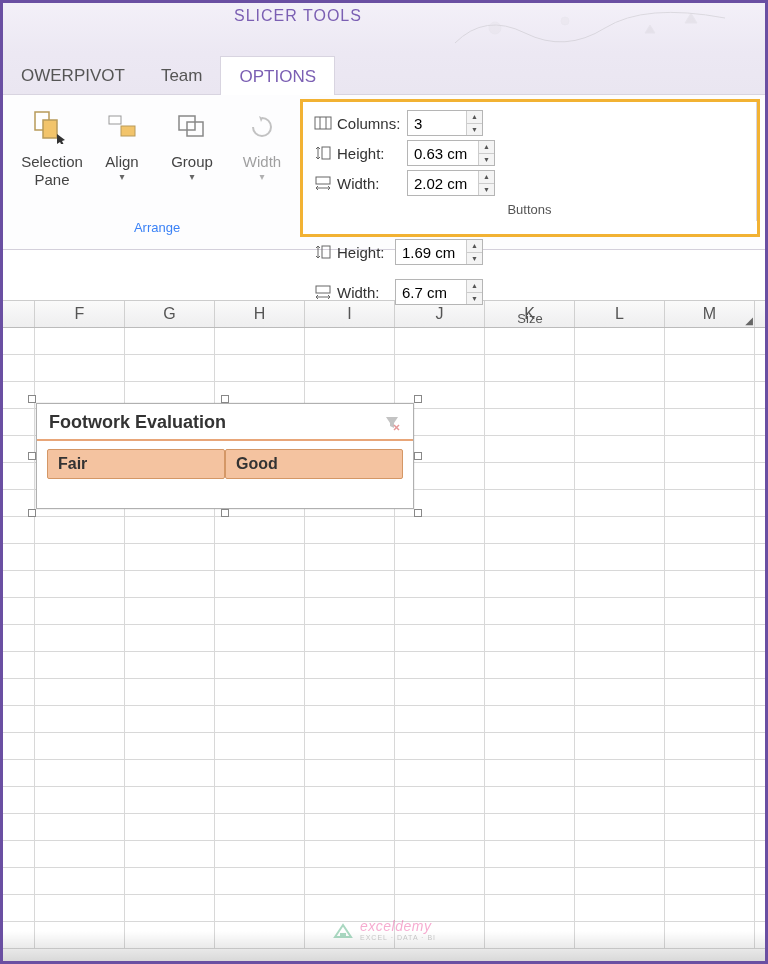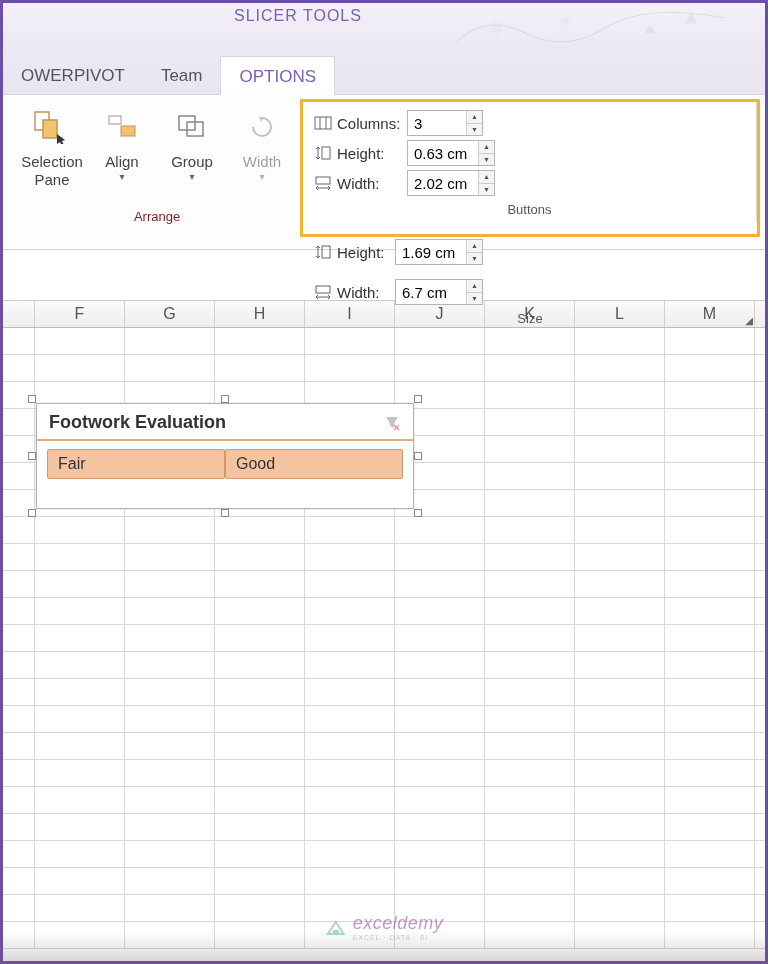"Arrange" .group-title { color: #7f1d1d -> #3b82f6; margin-top: 0 -> 11px }
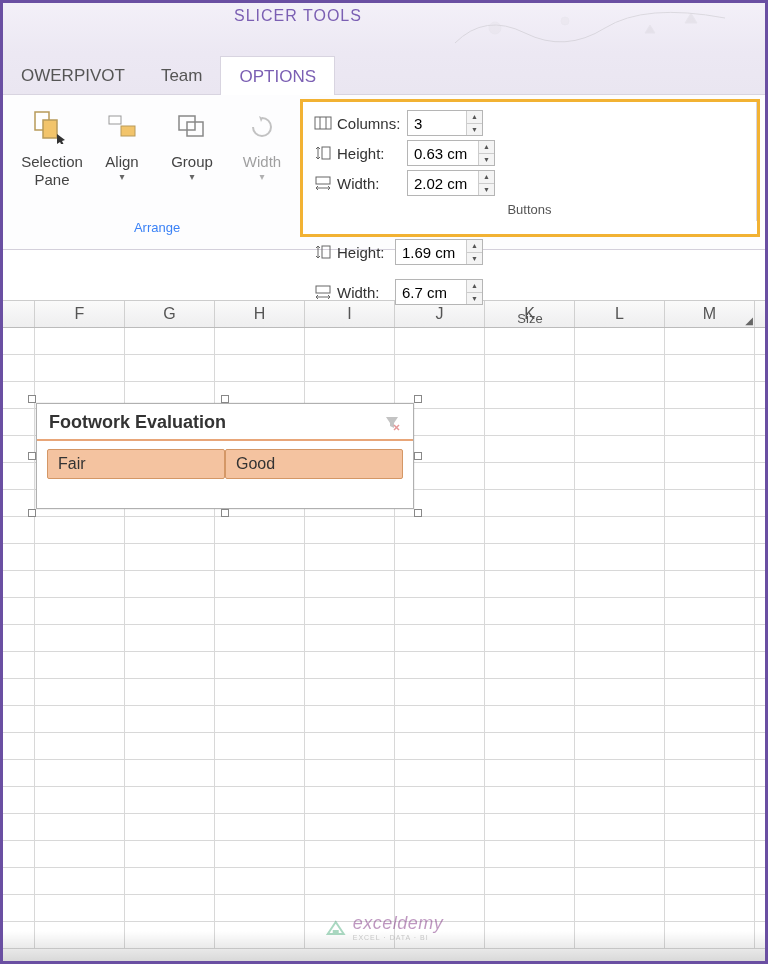"Fair" .slicer-body { font-weight: none -> bold }
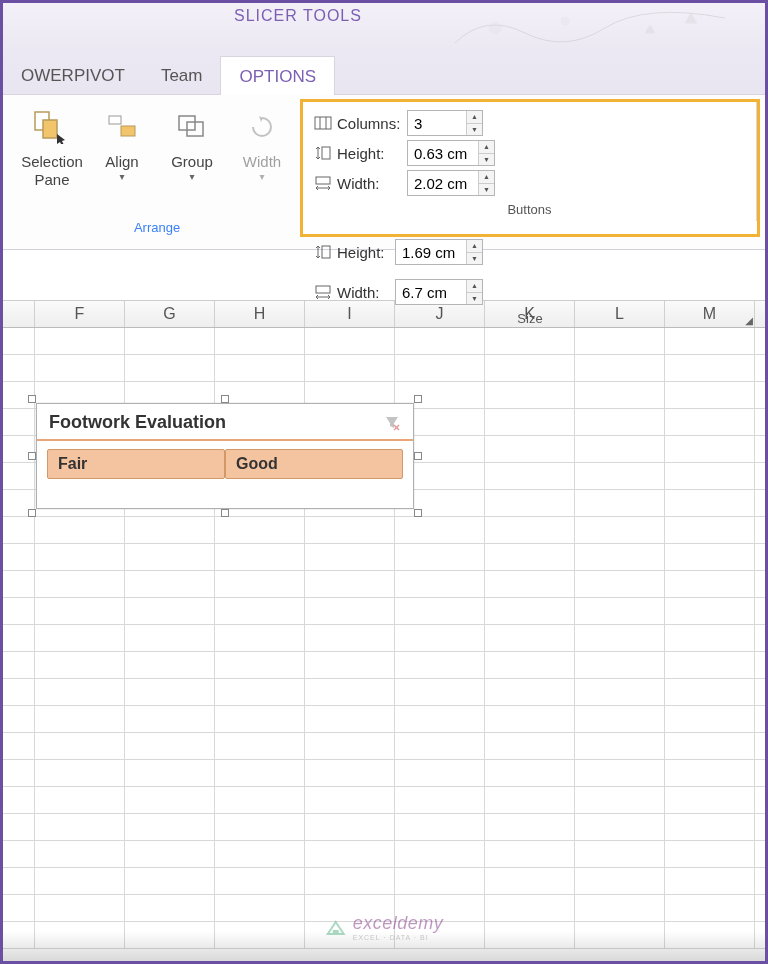"exceldemy" .watermark-text { color: #701a75 -> #ec4899; font-size: 18px -> 14px }
